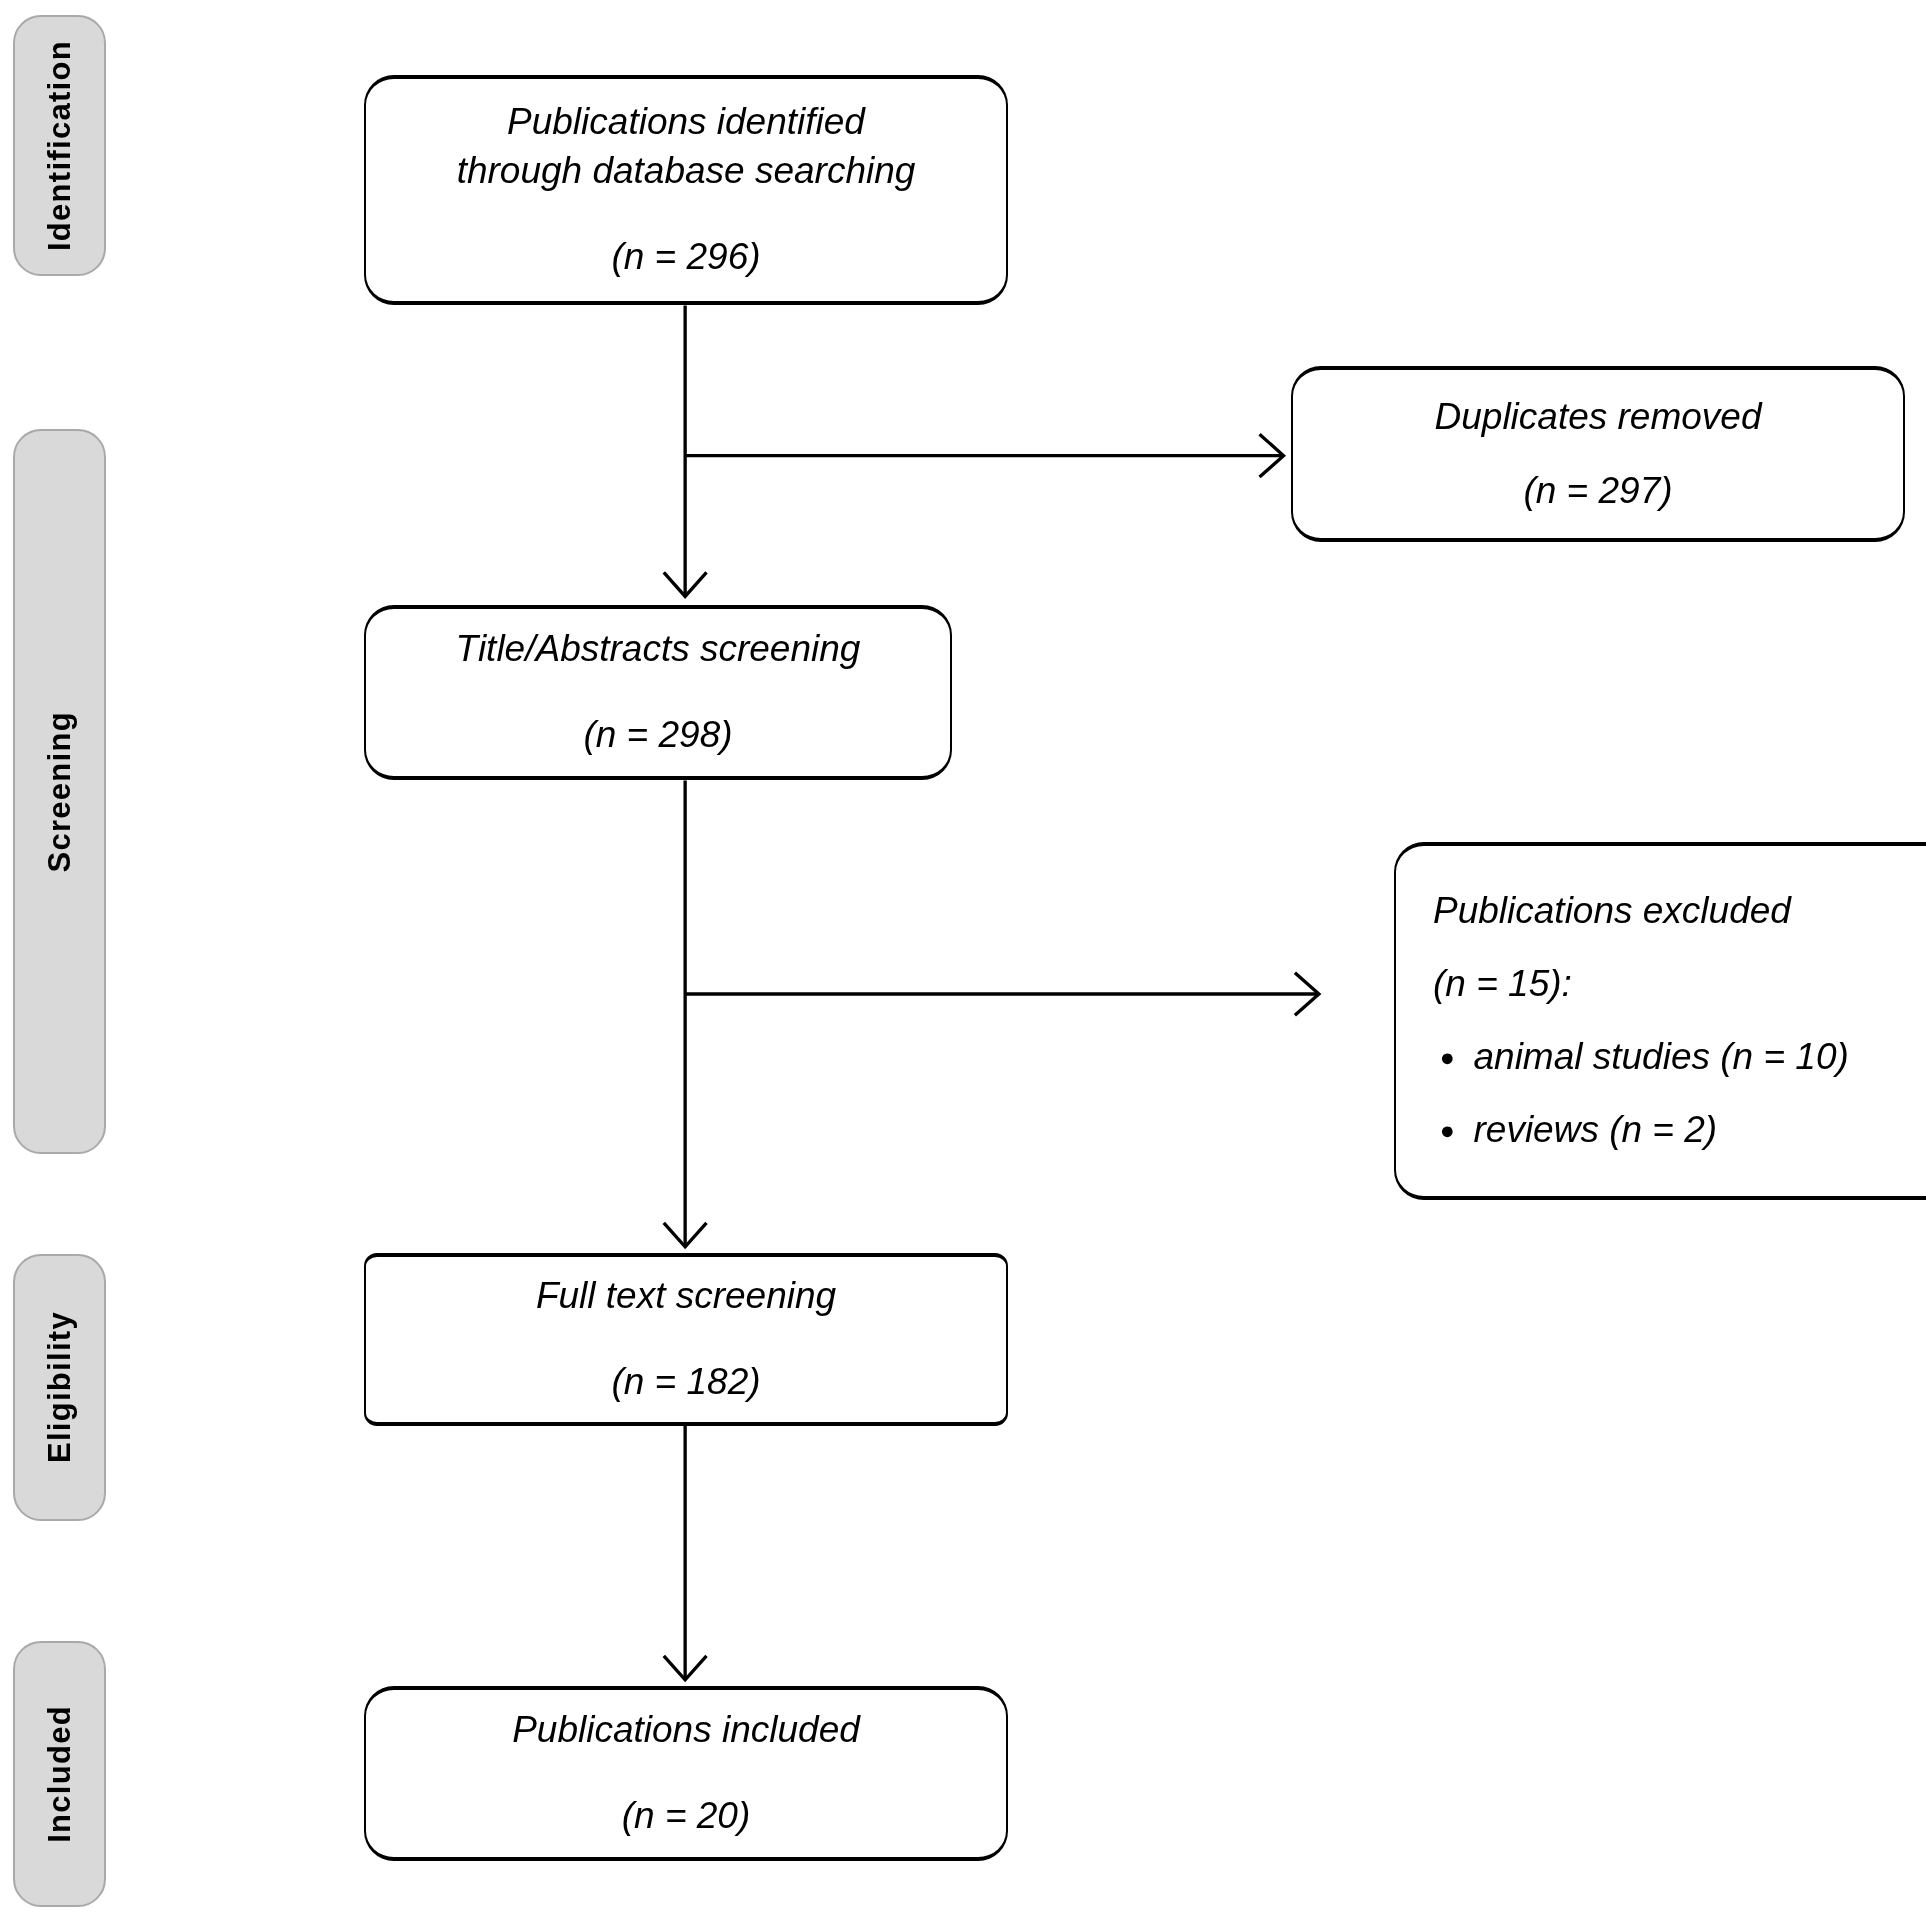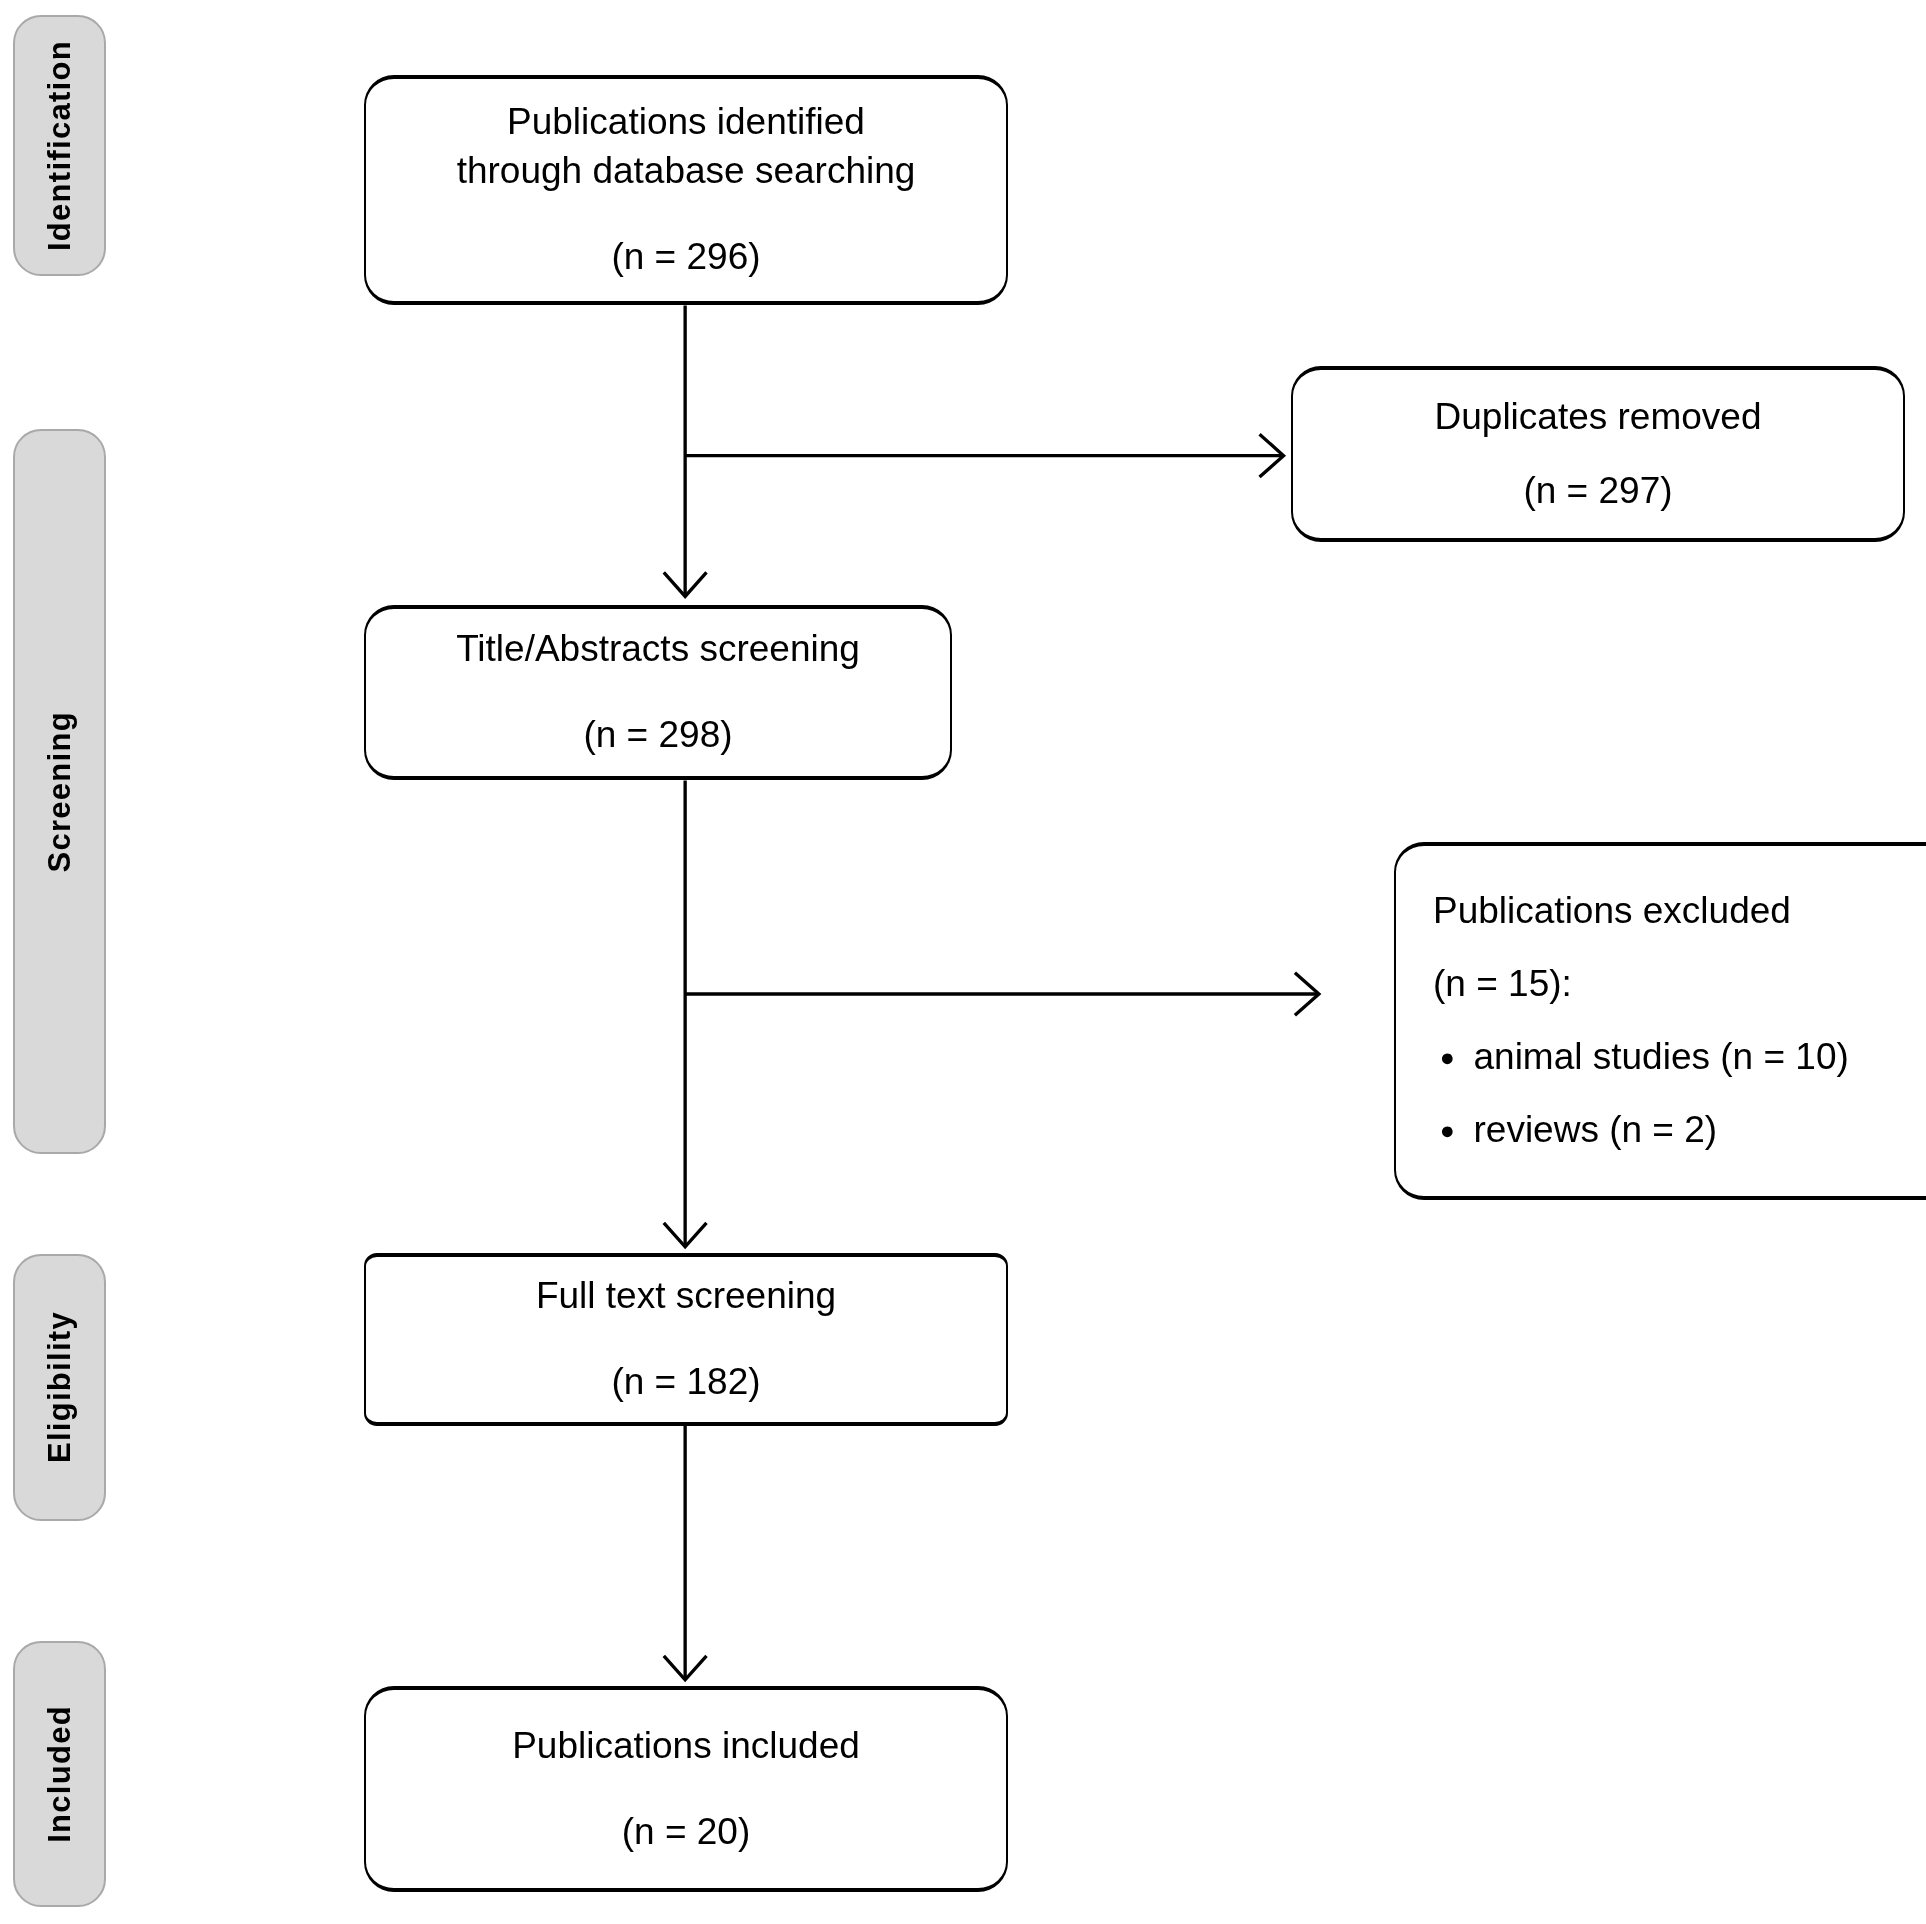"Publications identified" .flow-box { font-style: none -> italic }
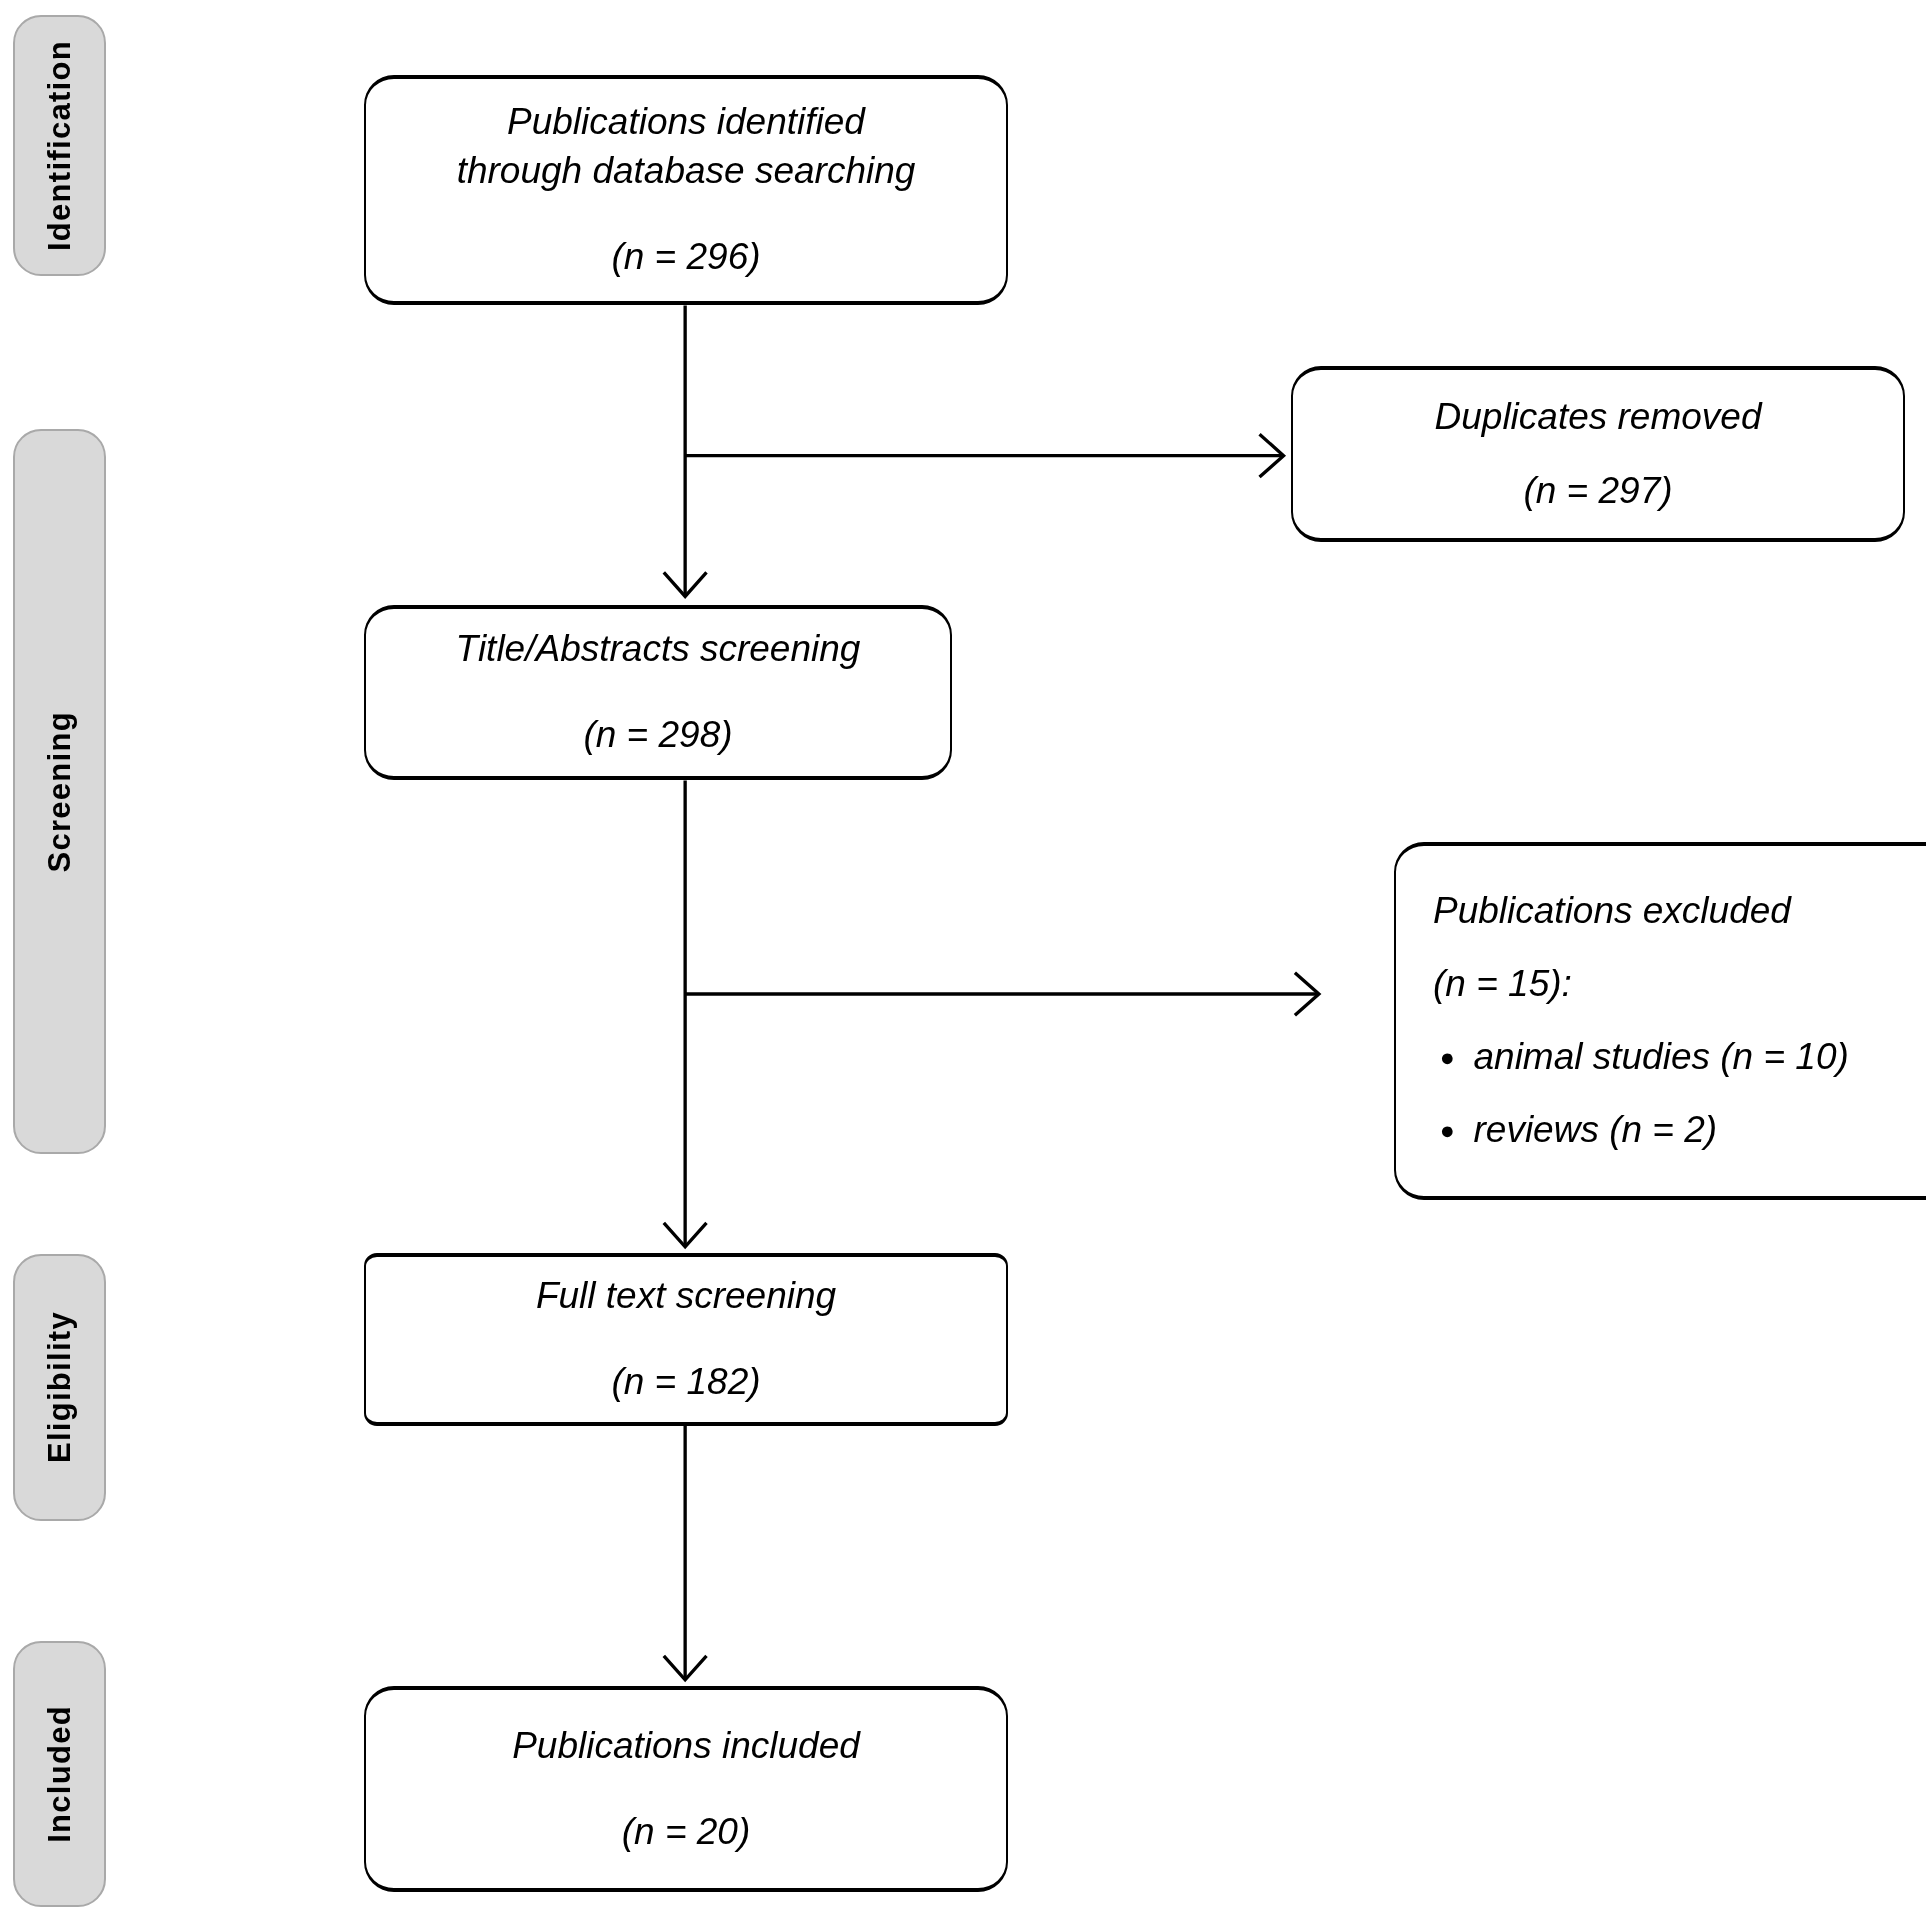"Publications included" div.flow-box { height: 206px -> 175px }
